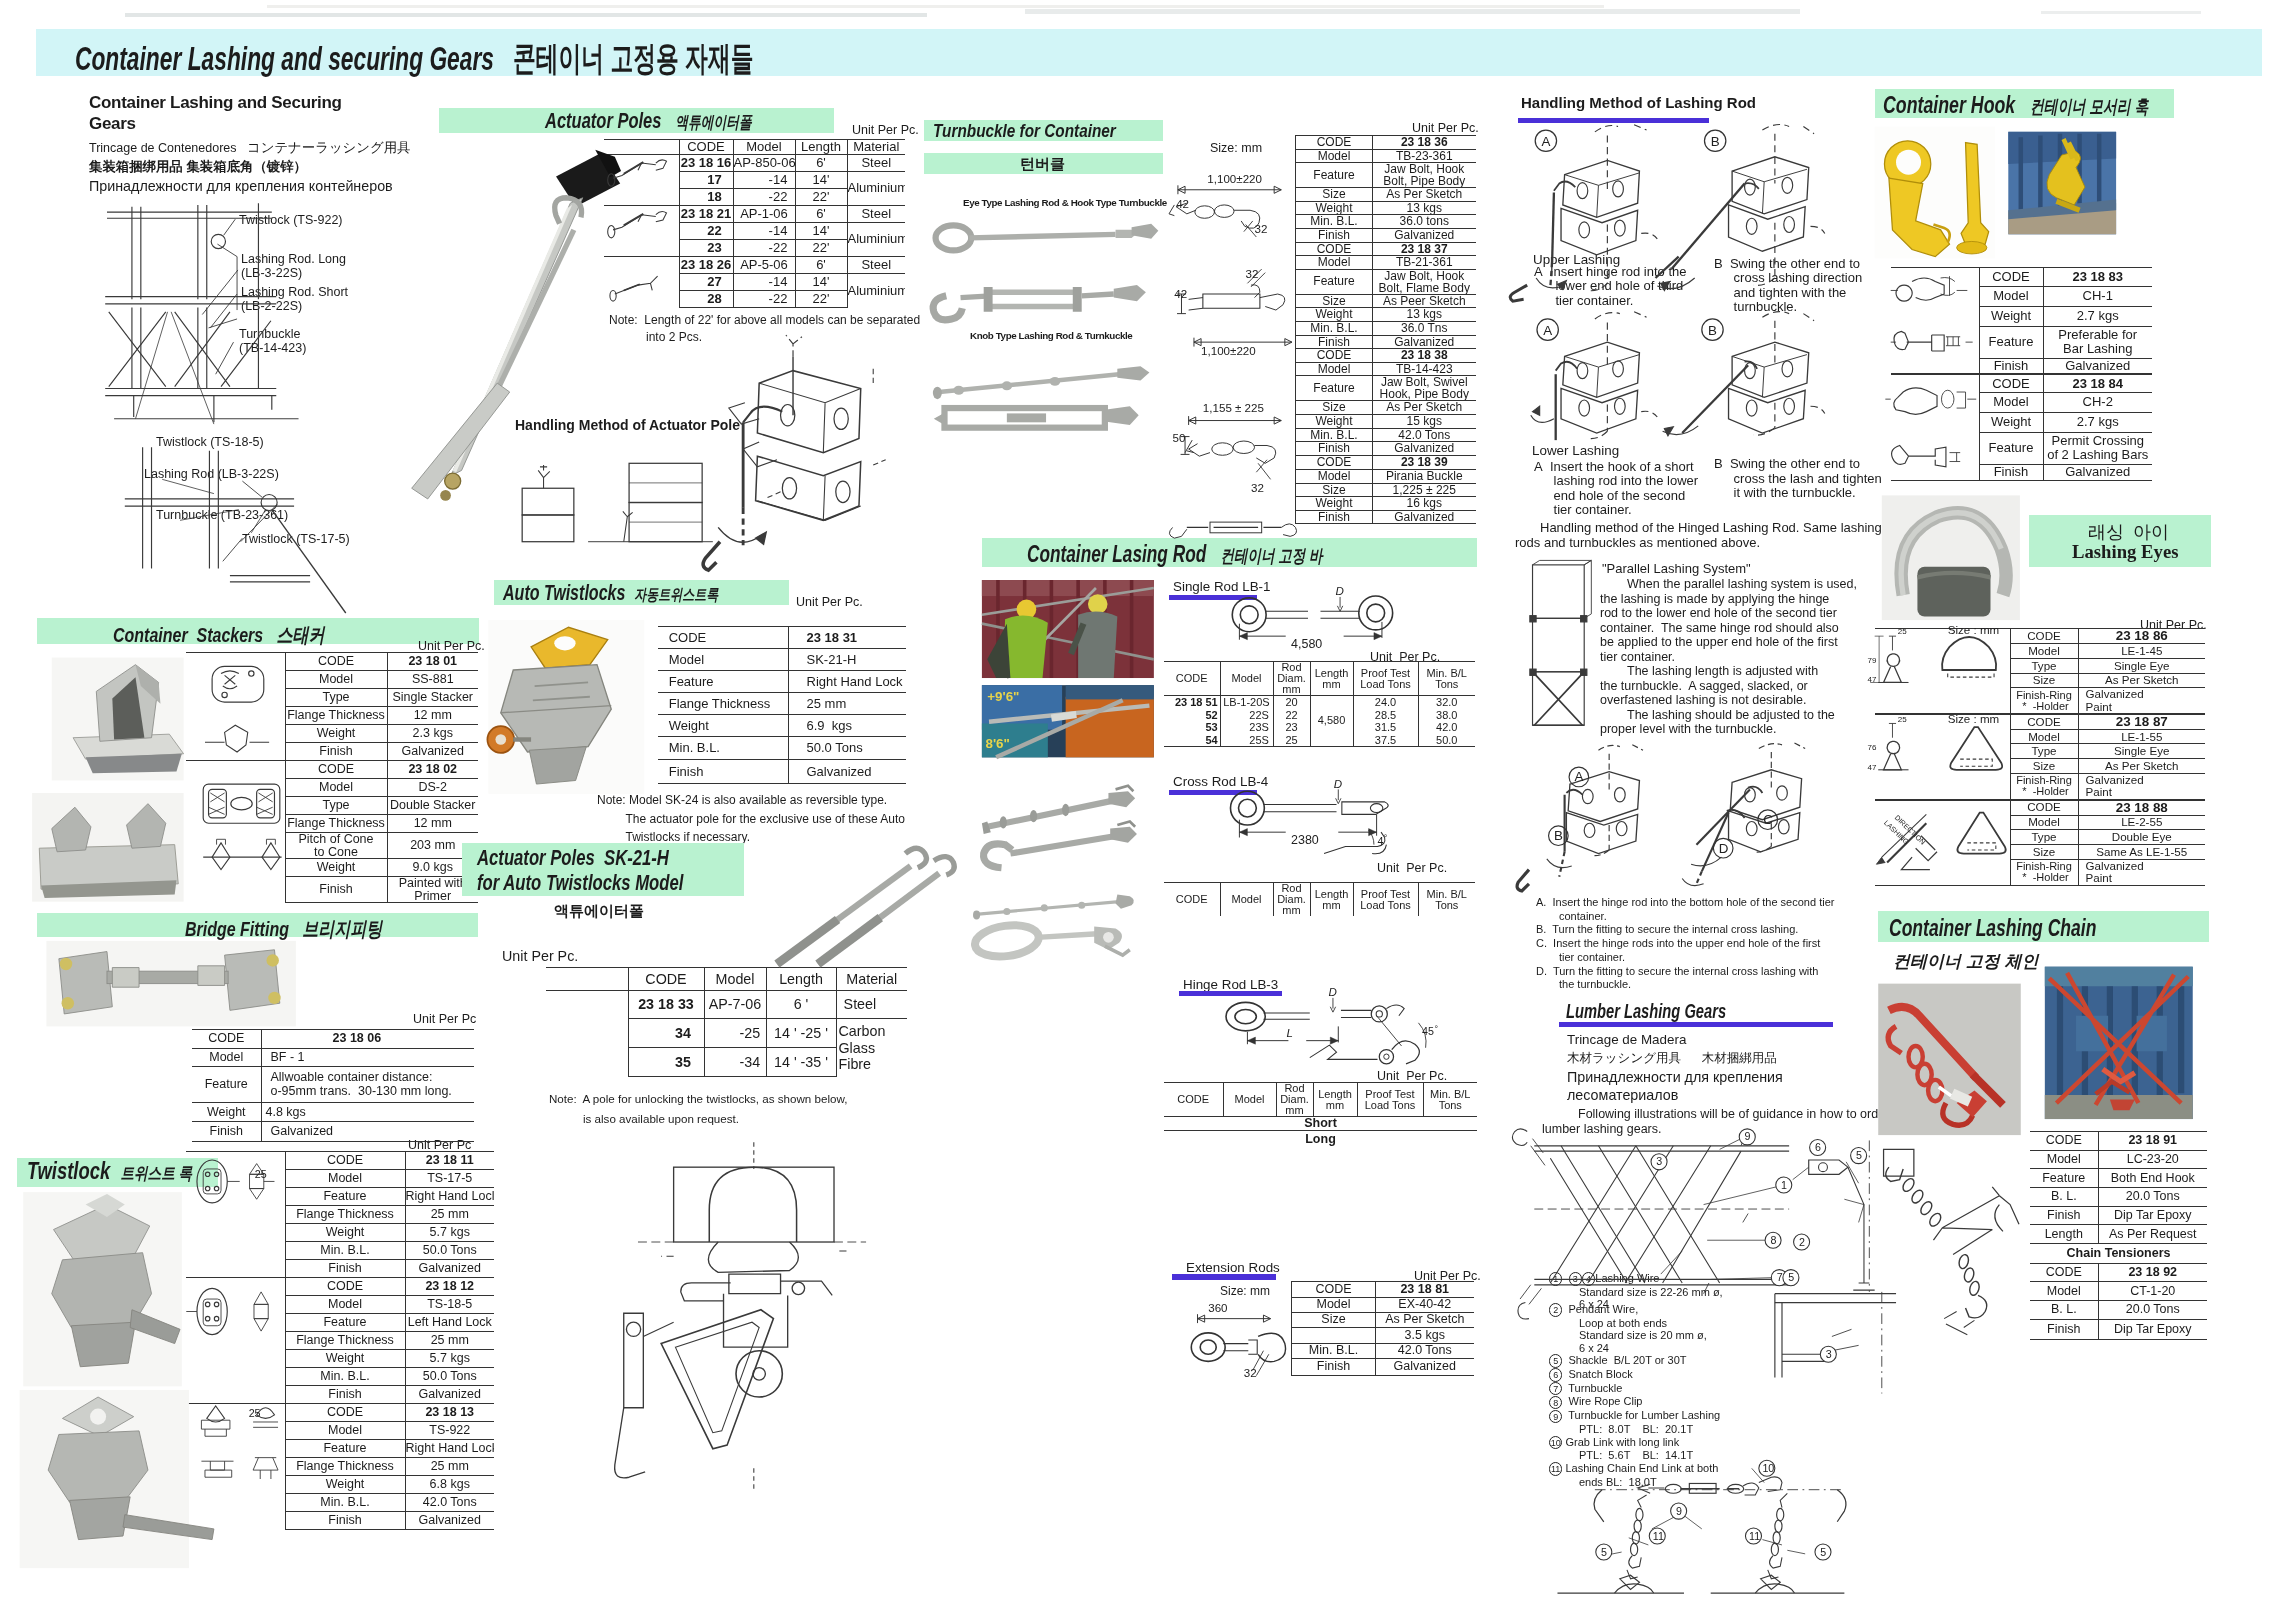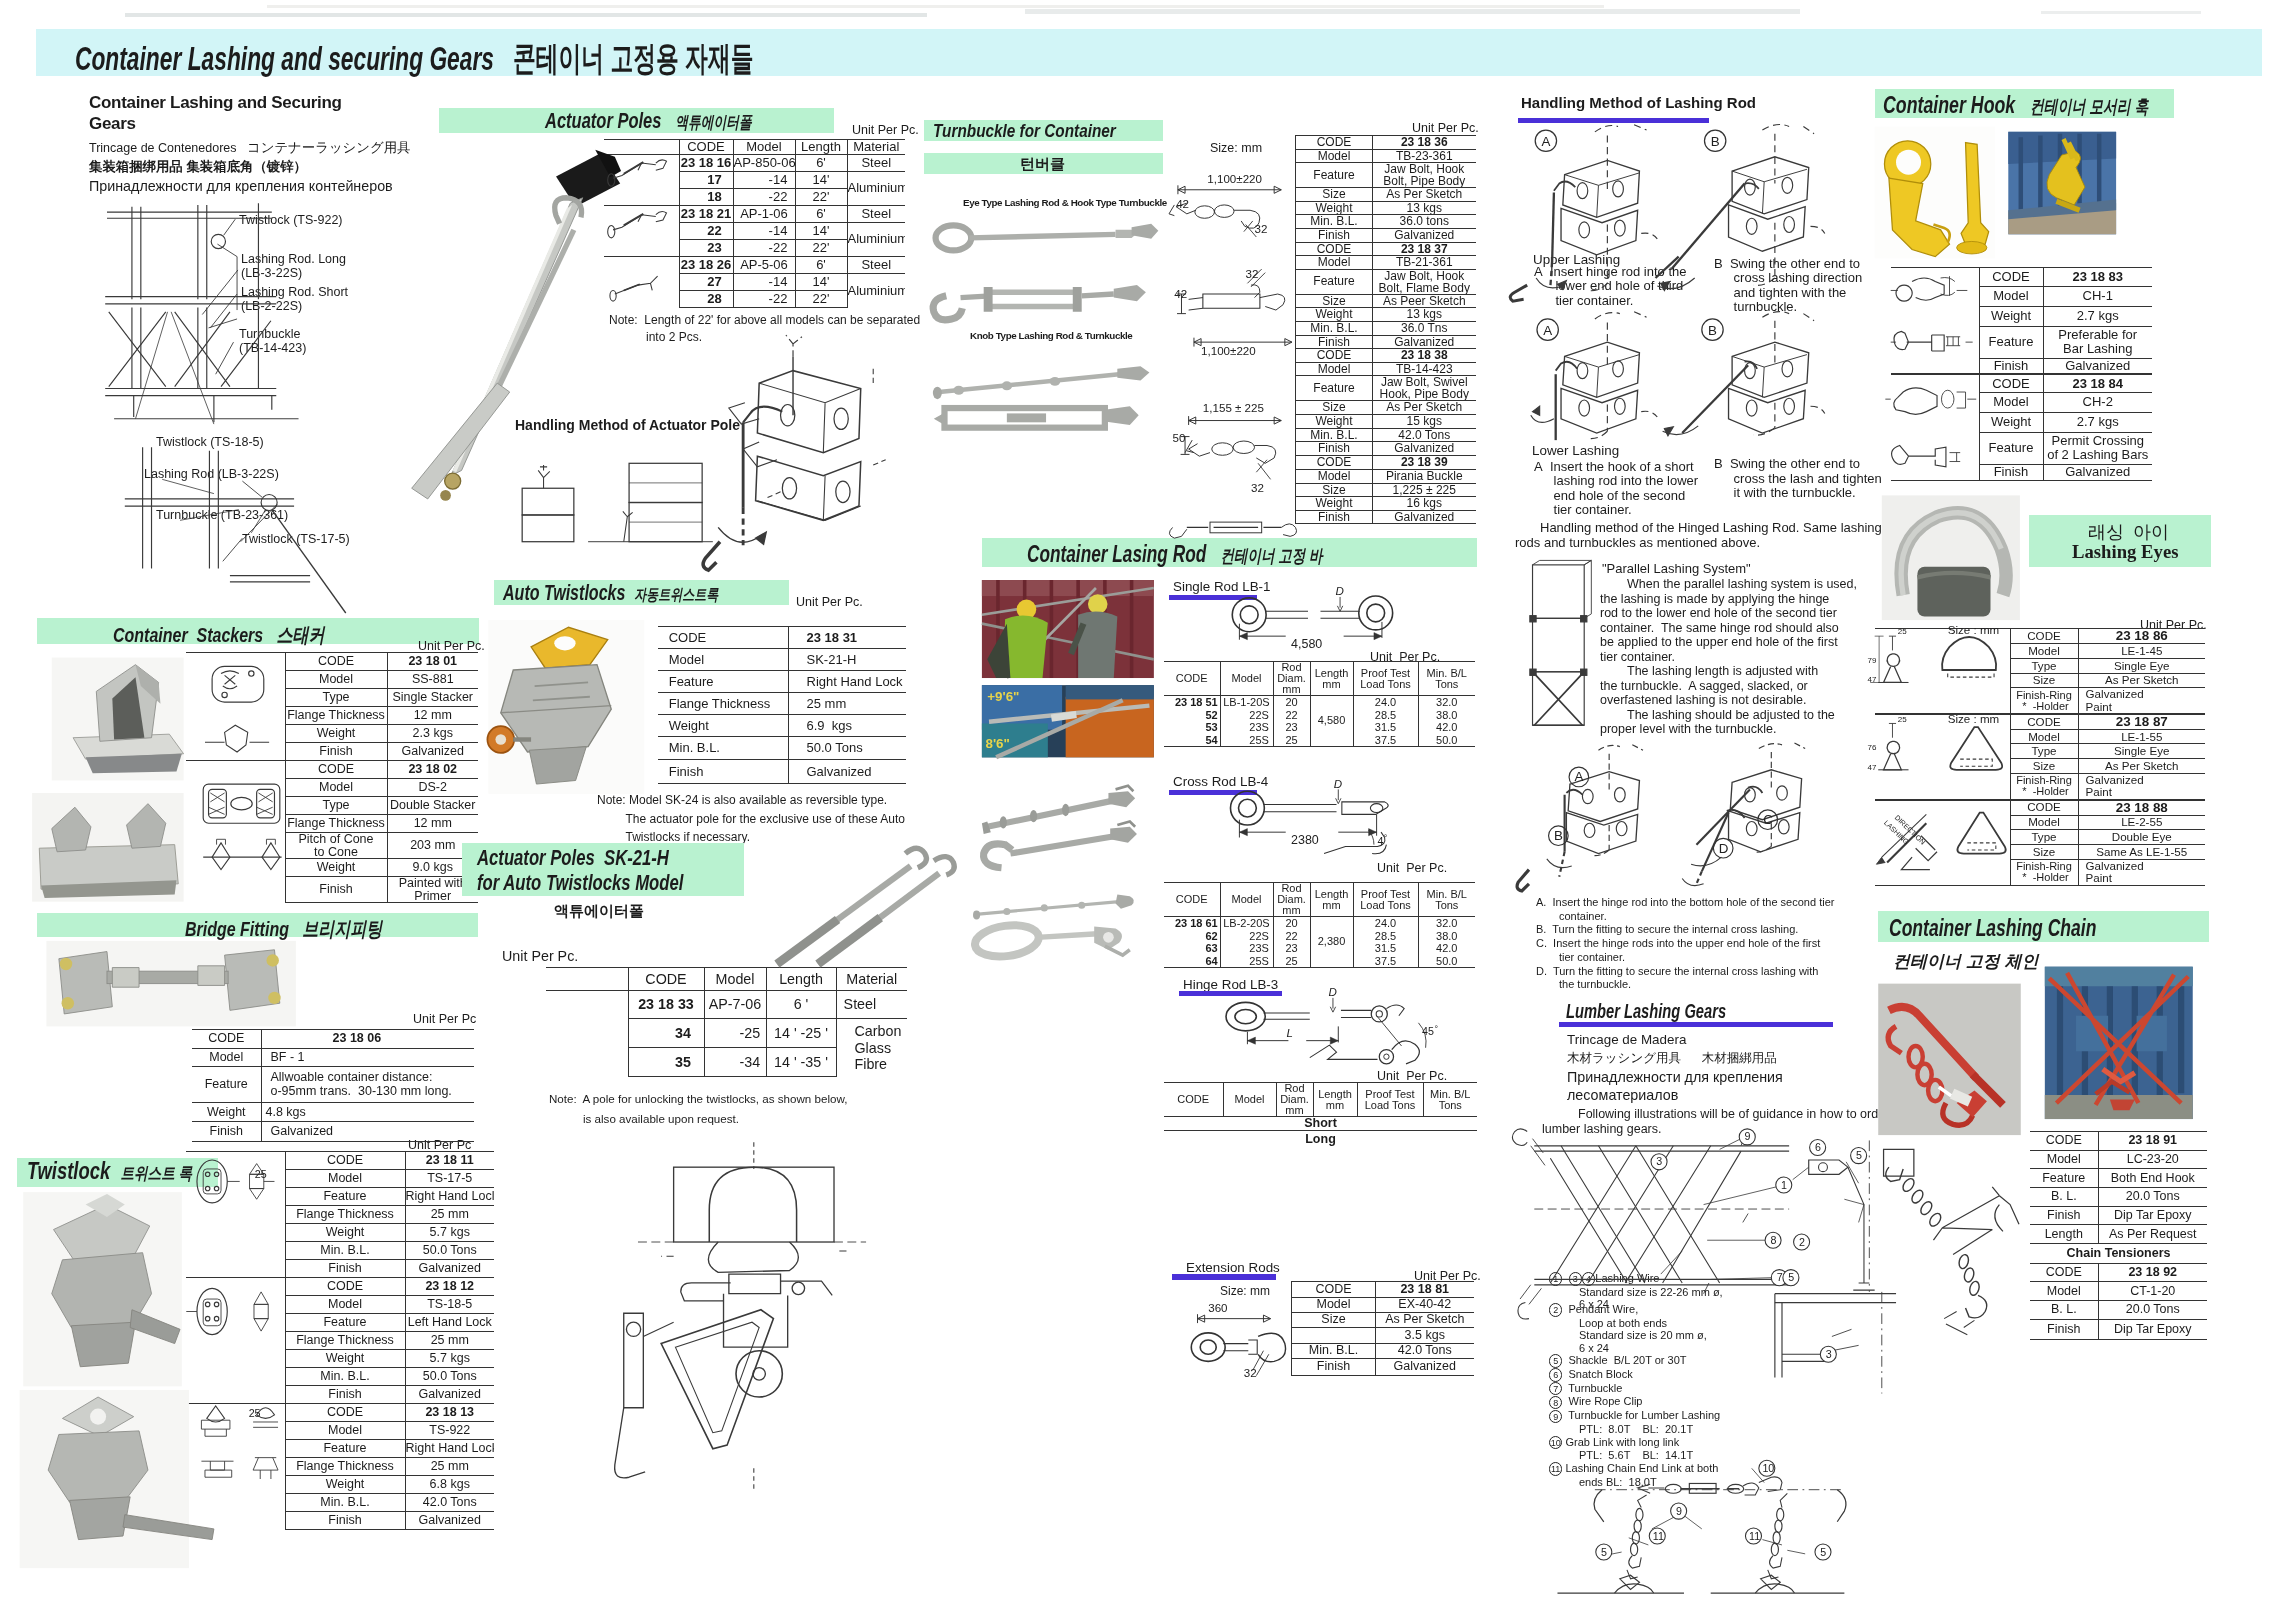"23 18 61" tr { html: <tr> <td>23 18 61<br>62<br>63<br>64</td> <td> <div>LB-2-20S</div> <div>22S<br>23S<br>25S</div> </td> <td>20<br>22<br>23<br>25</td> <td>2,380</td> <td>24.0<br>28.5<br>31.5<br>37.5</td> <td>32.0<br>38.0<br>42.0<br>50.0</td> </tr> -> none }
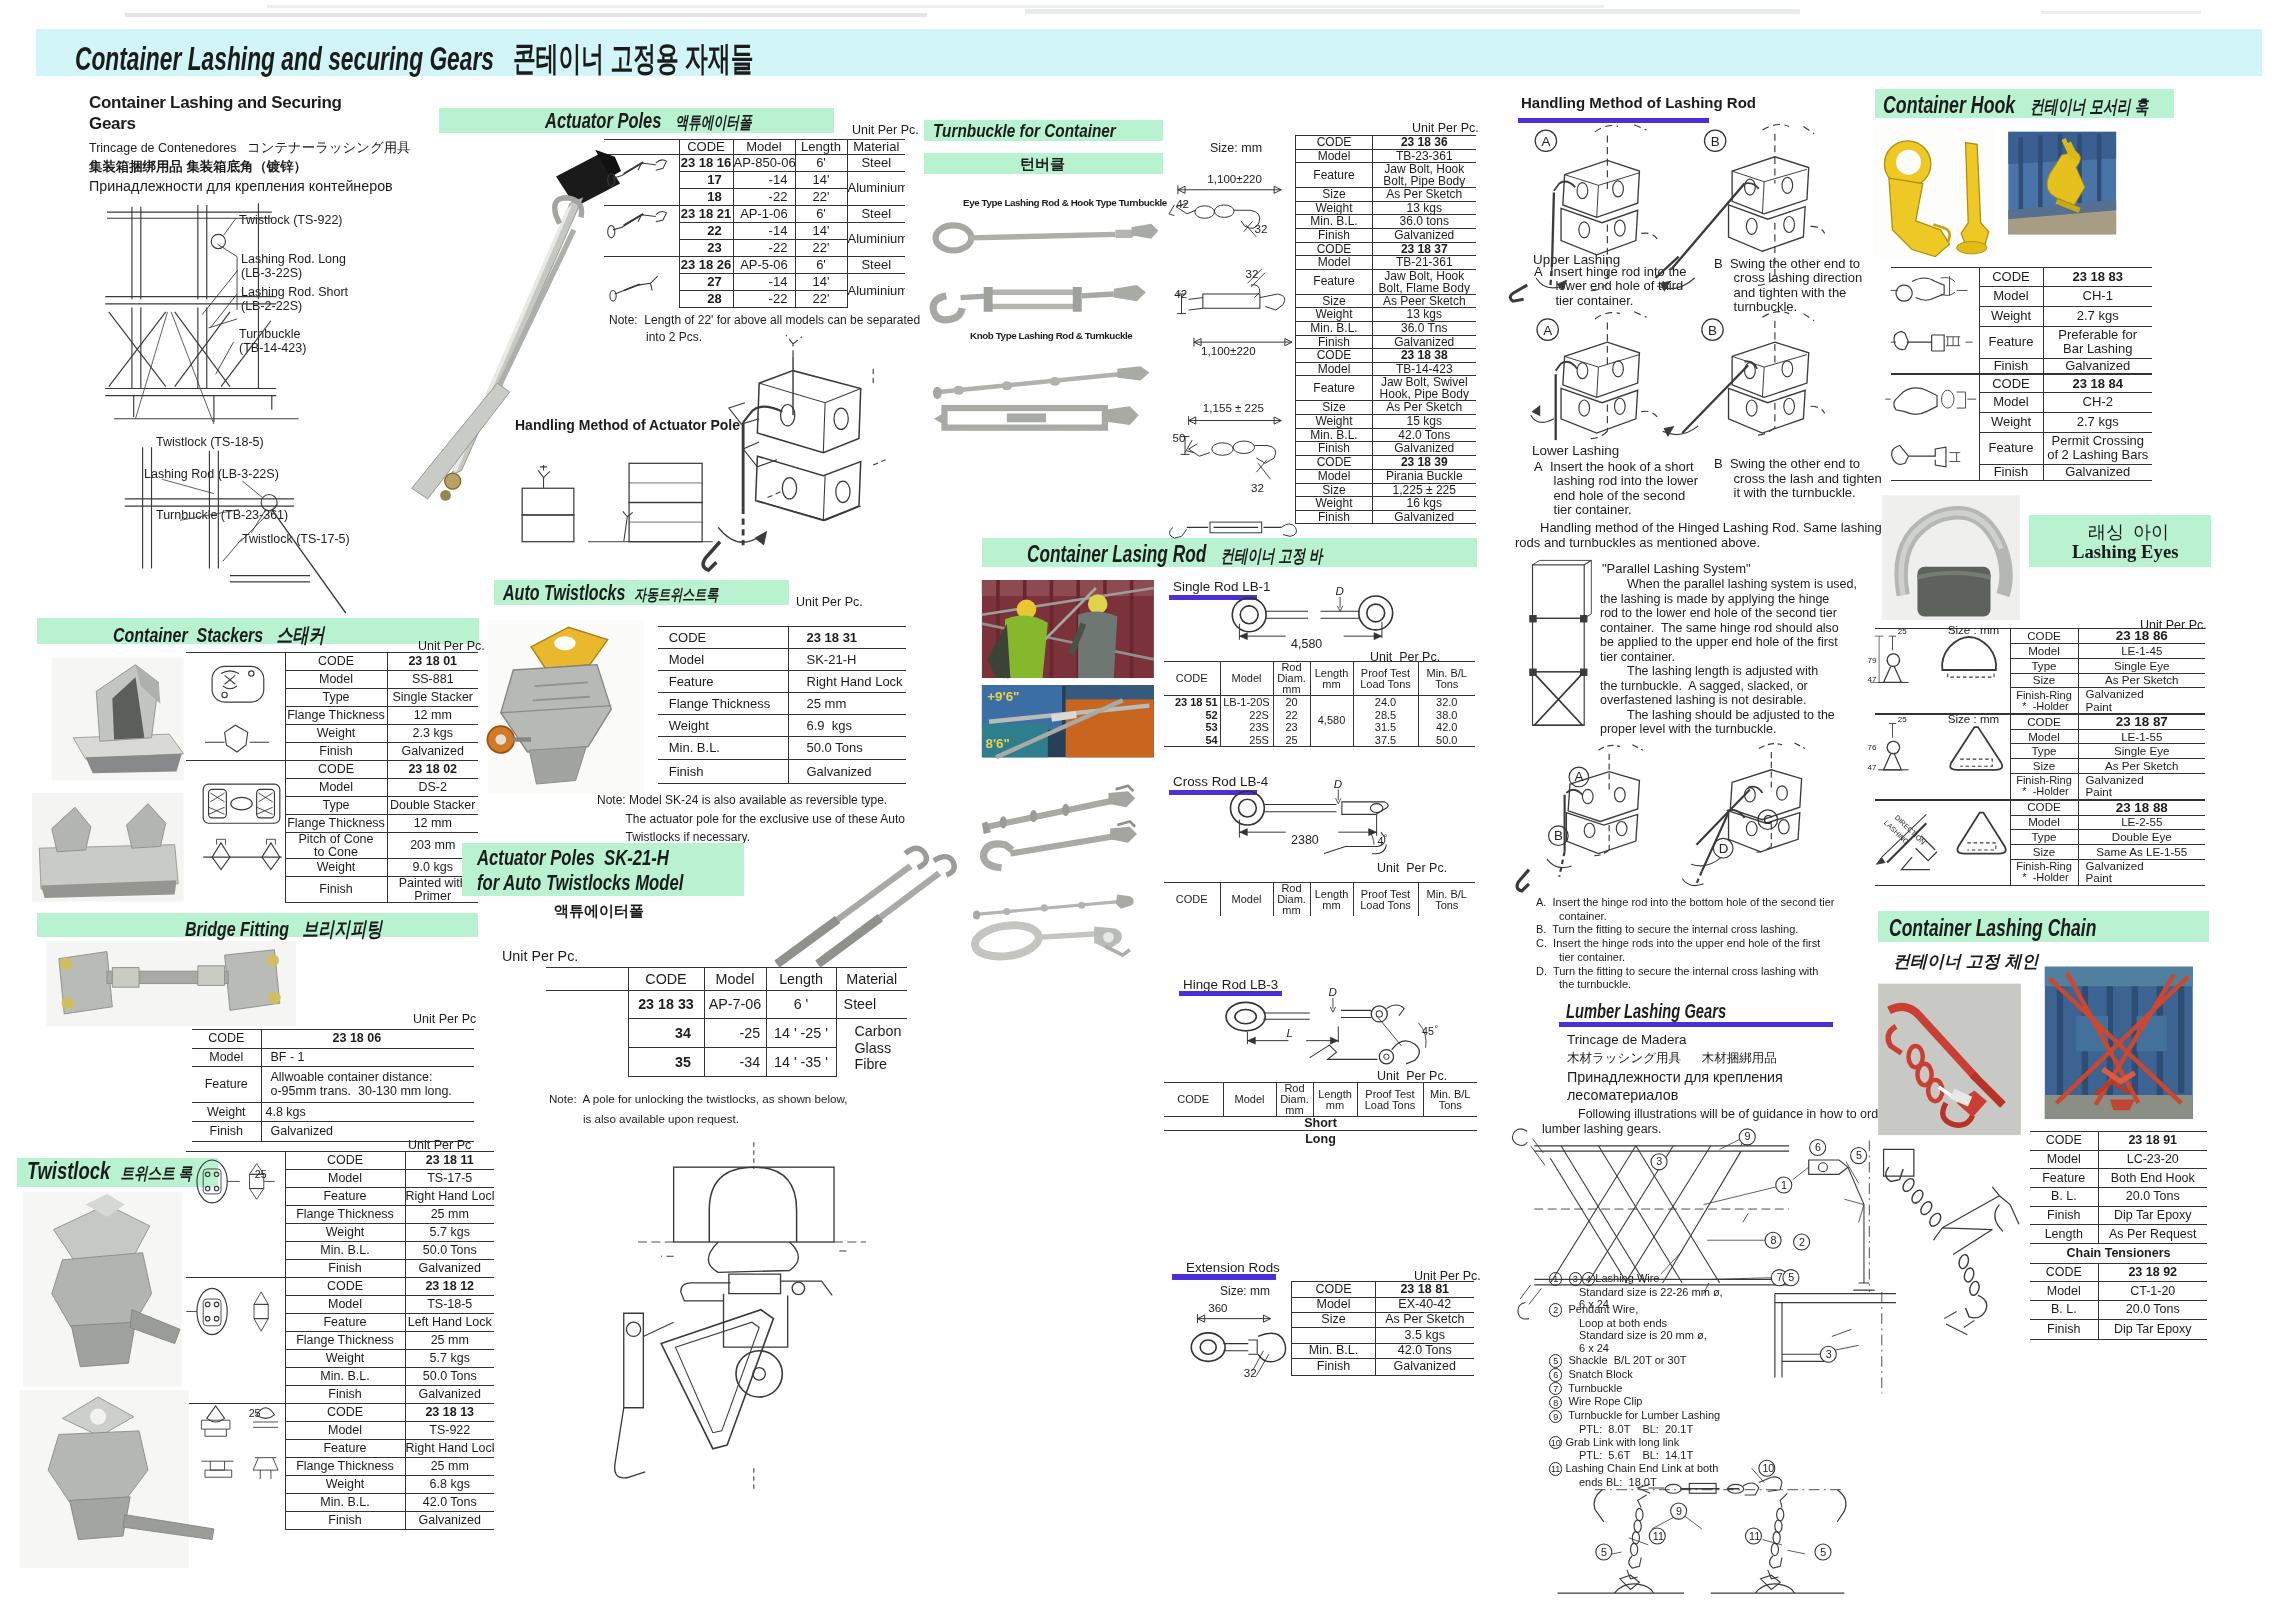"Carbon" td.bl { padding-left: 18px -> 2px }
